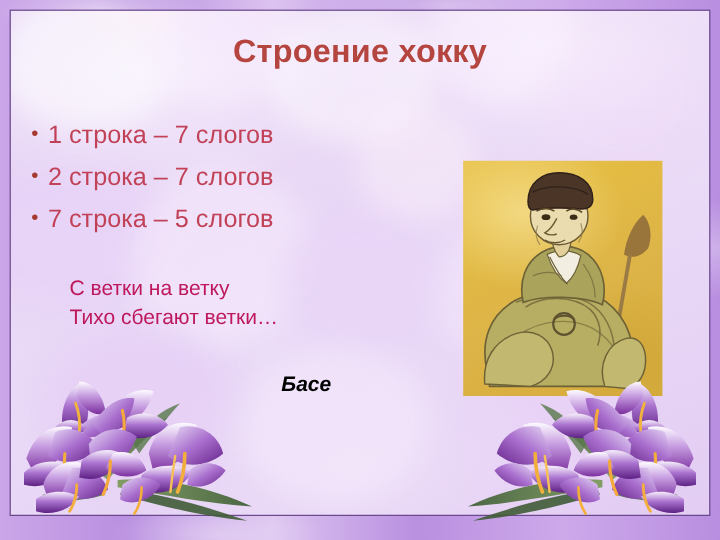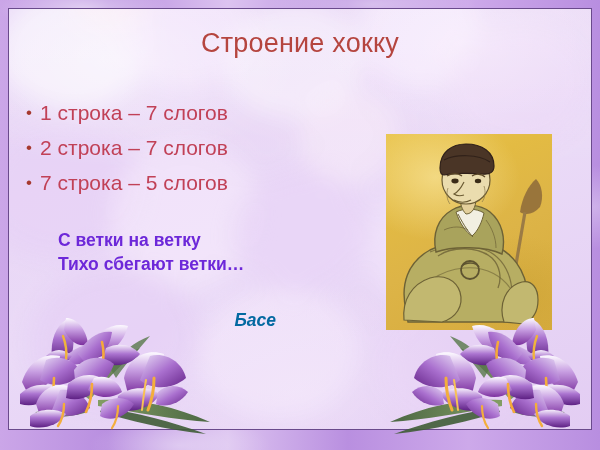"Строение хокку" .title { font-weight: 400 -> 700 }
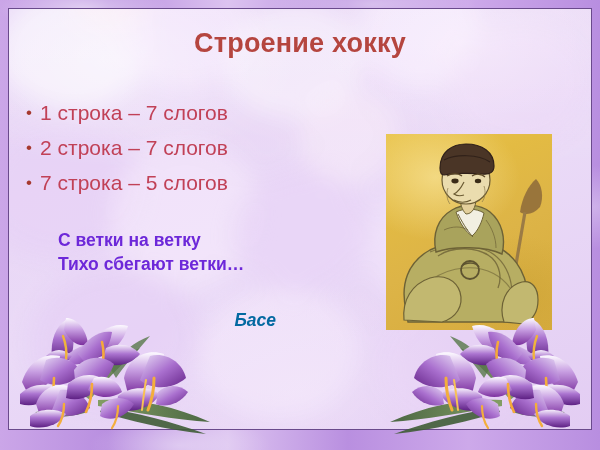"С ветки на ветку" .haiku-line { color: #6d28d9 -> #be185d; font-weight: bold -> normal }
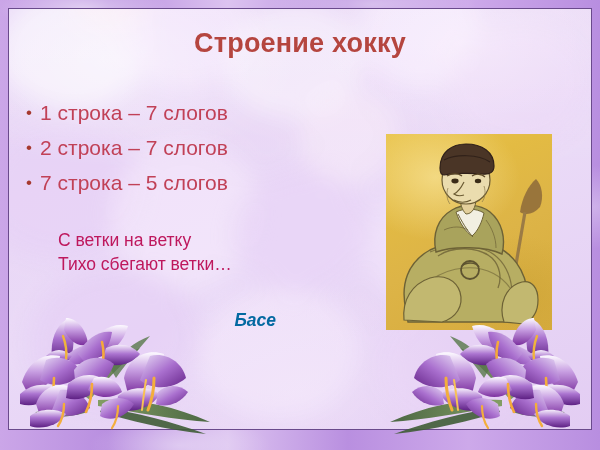"Басе" .attribution { color: #0369a1 -> #000000 }
